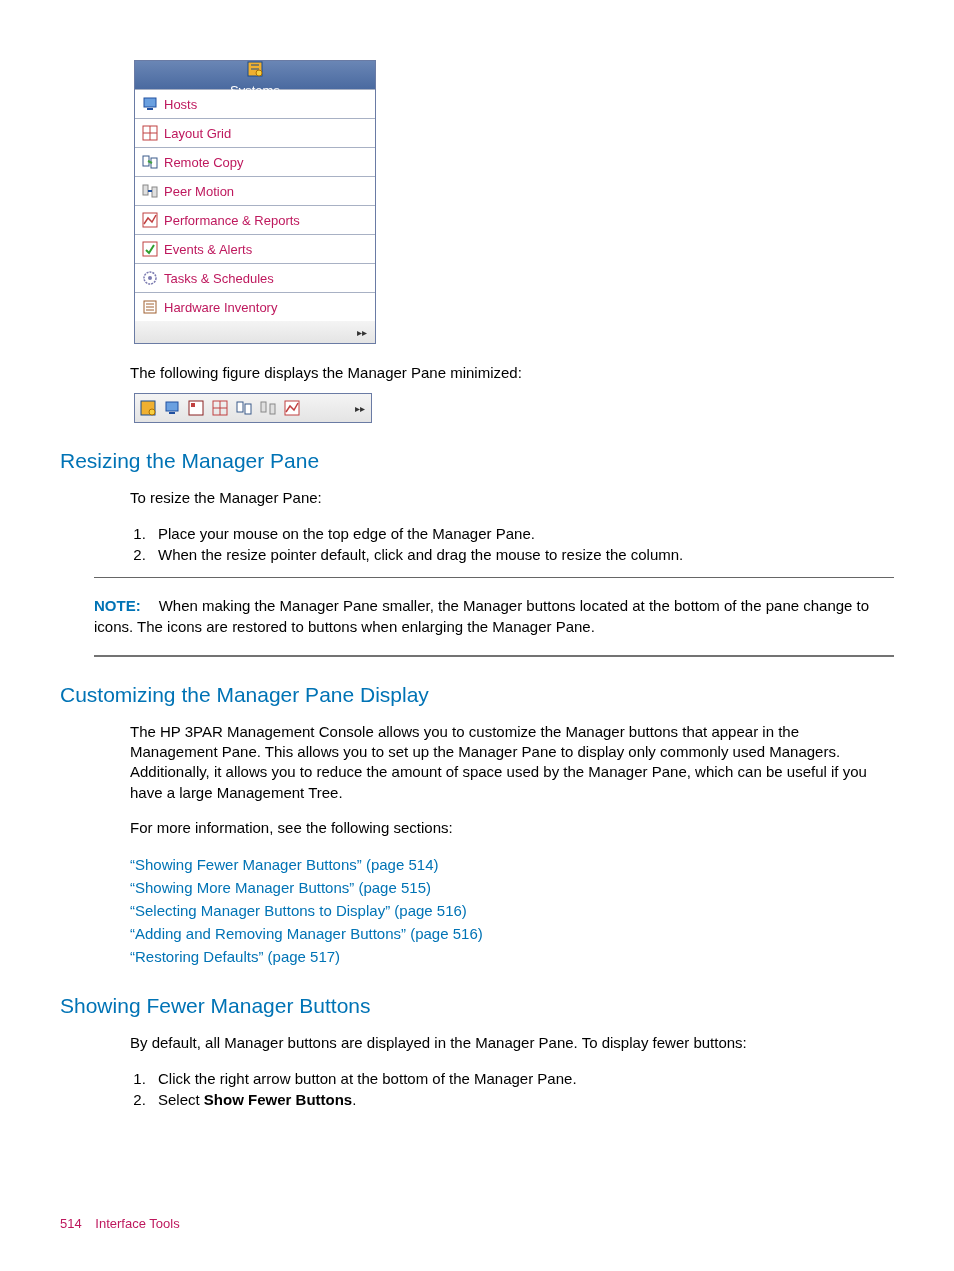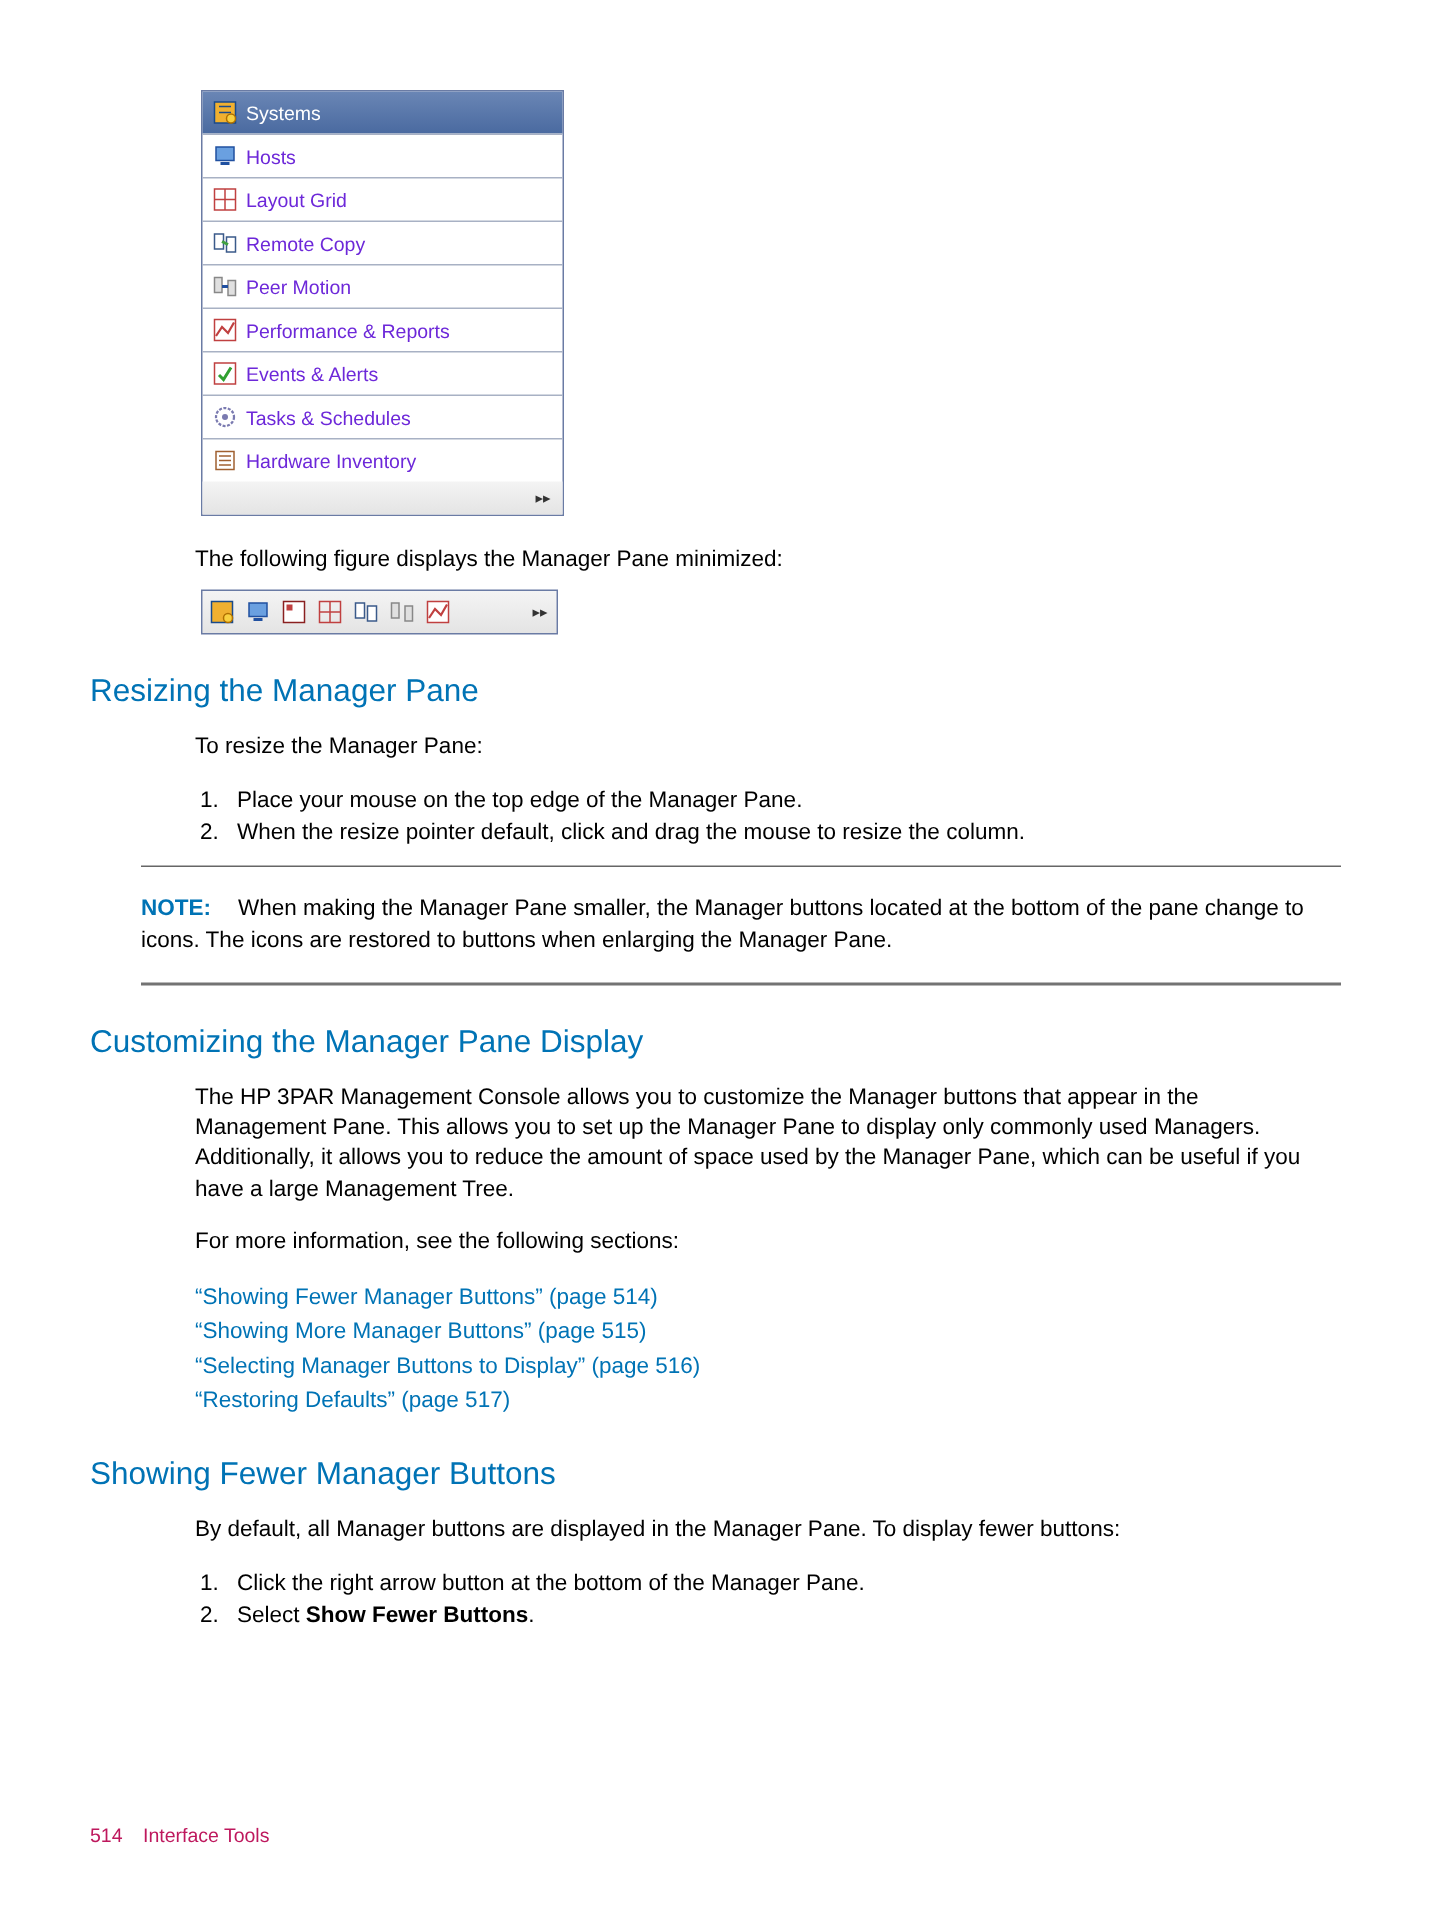"Systems" .mp-row.selected { flex-direction: none -> column }
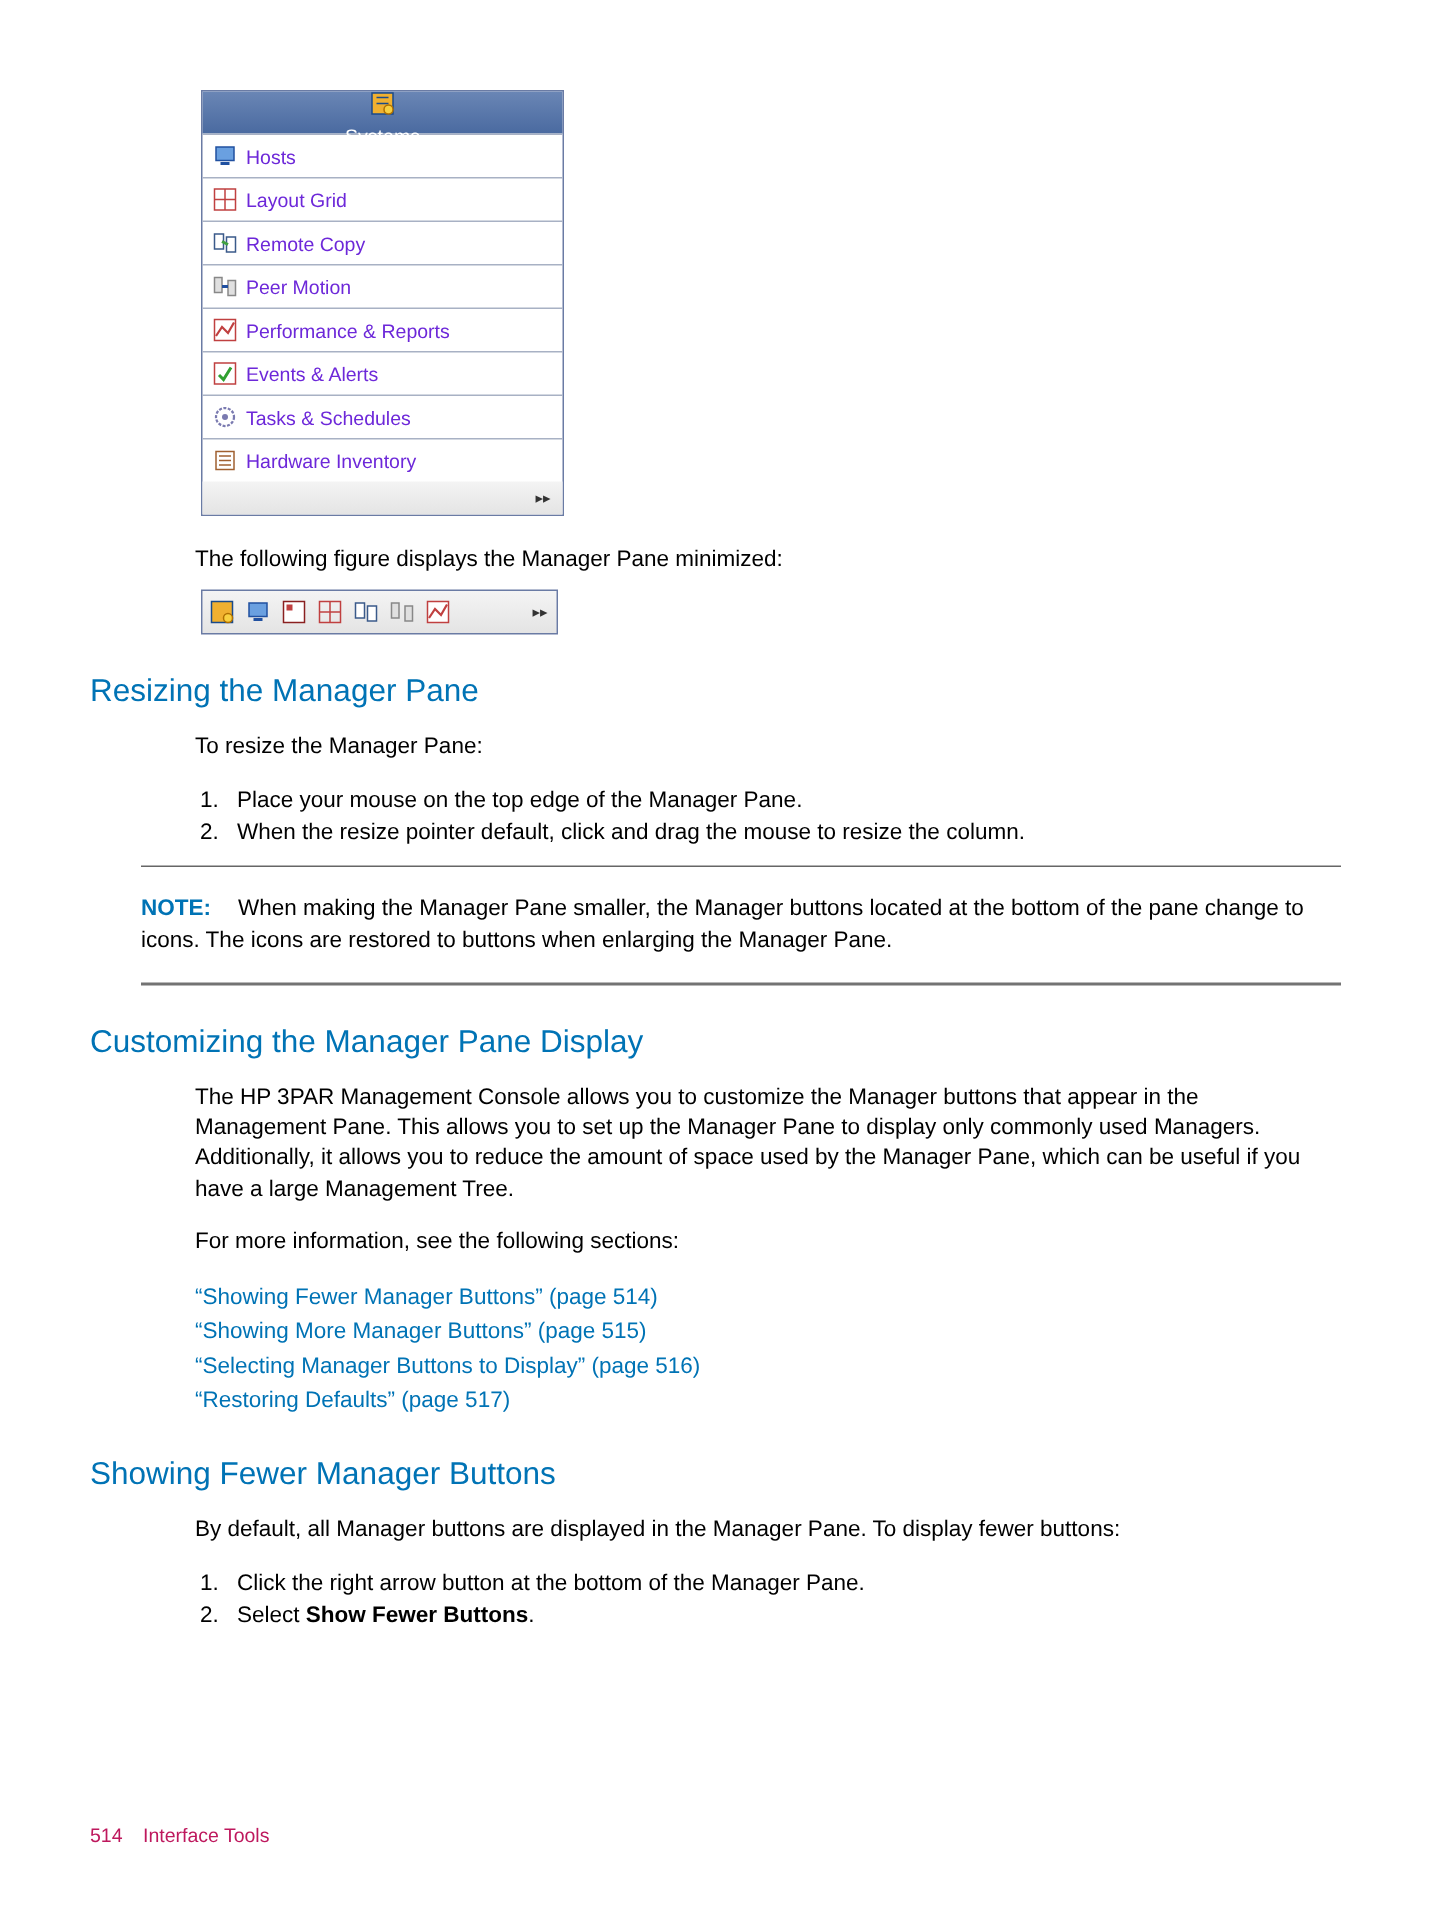"Hosts" .mp-row { color: #6d28d9 -> #be185d }
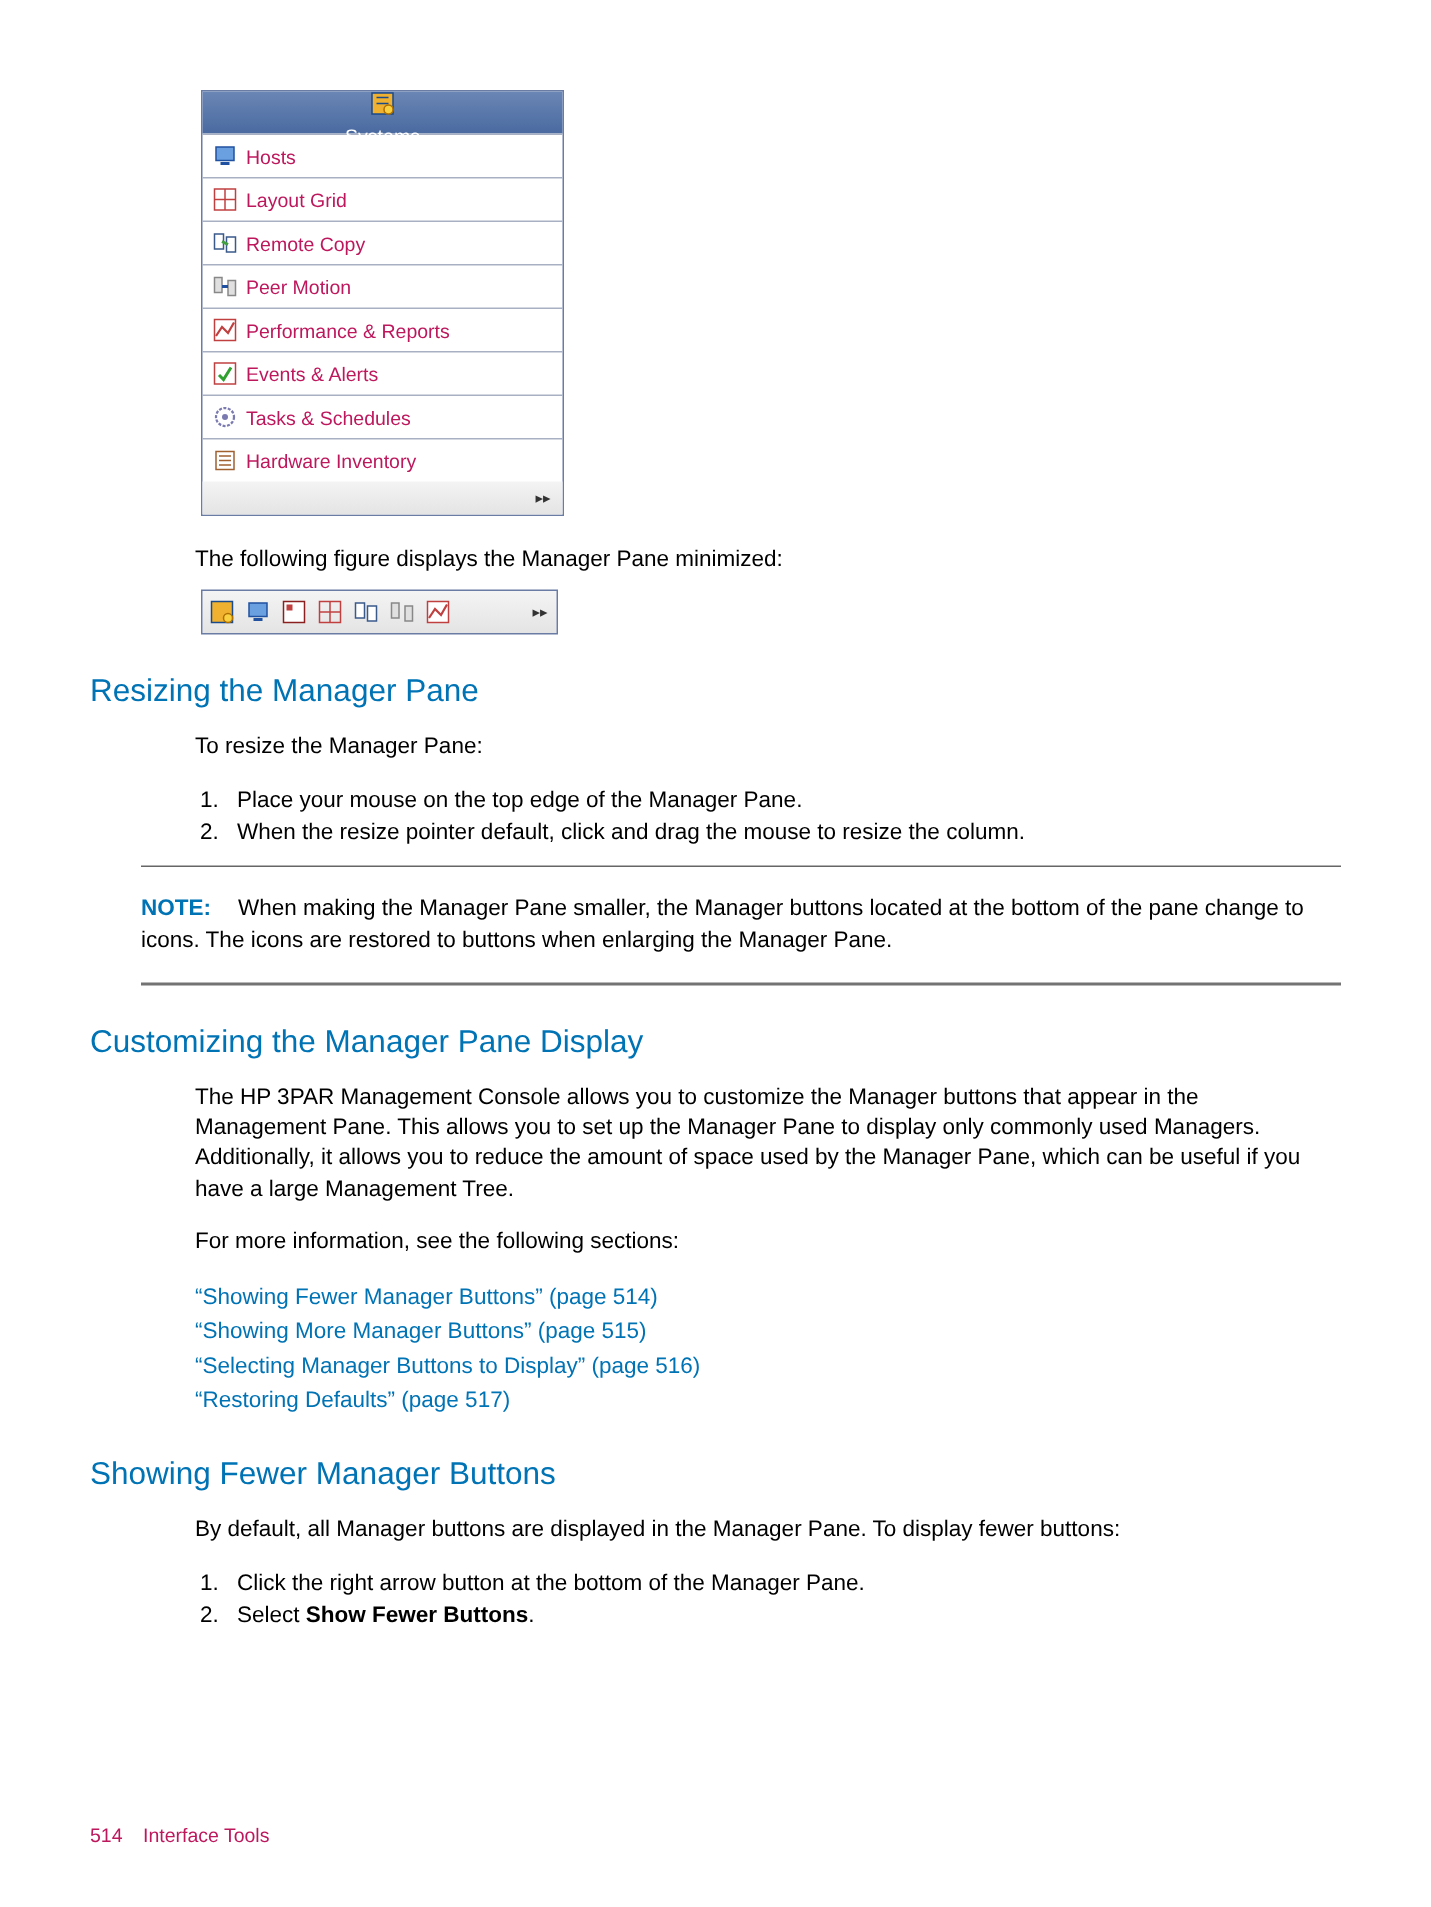"“Adding and Removing Manager Buttons”" a { html: none -> <a>“Adding and Removing Manager Buttons” (page 516)</a> }
